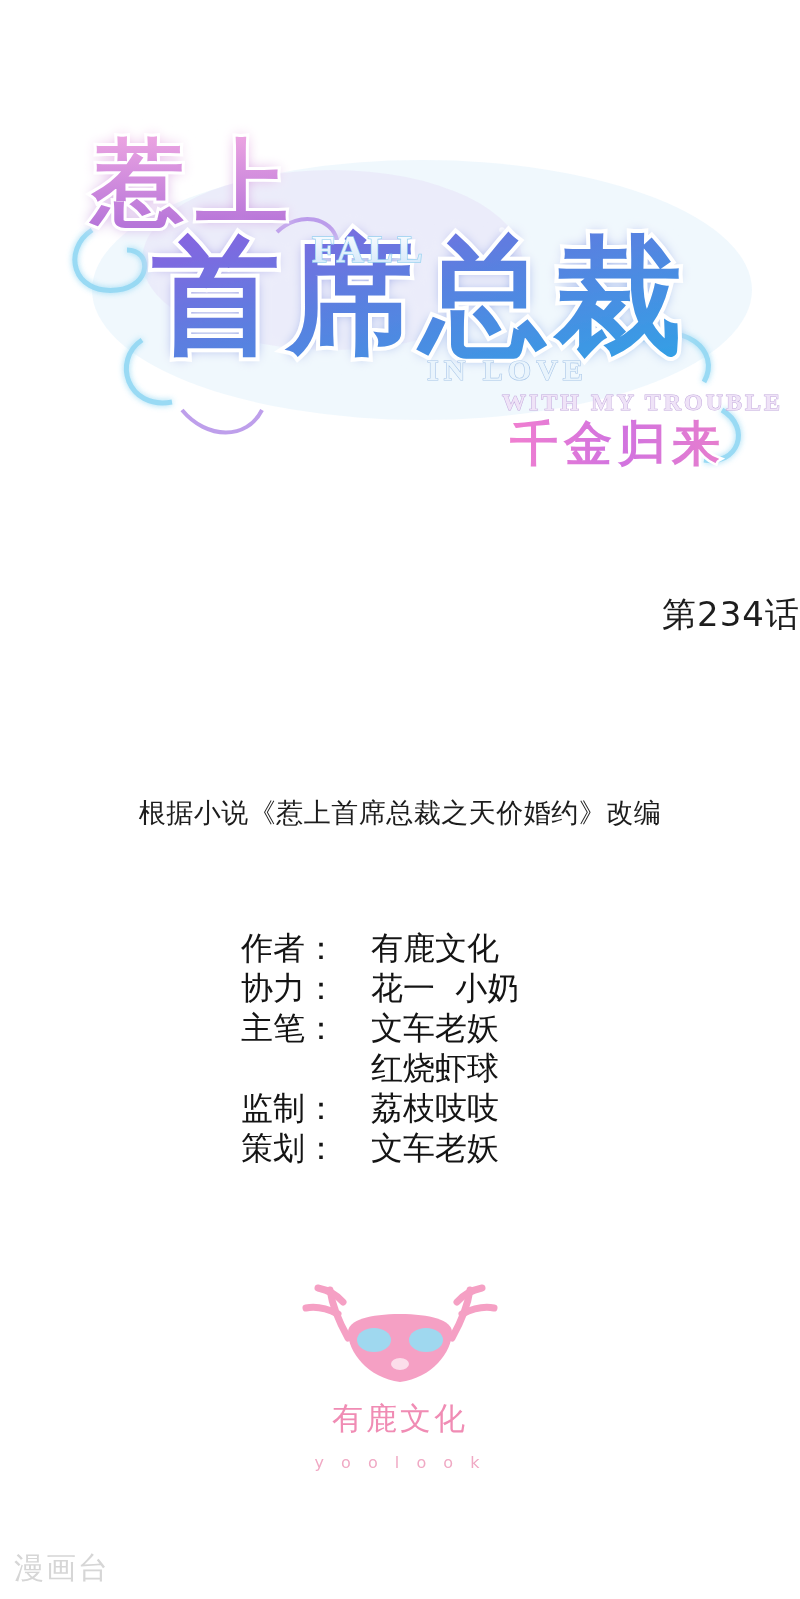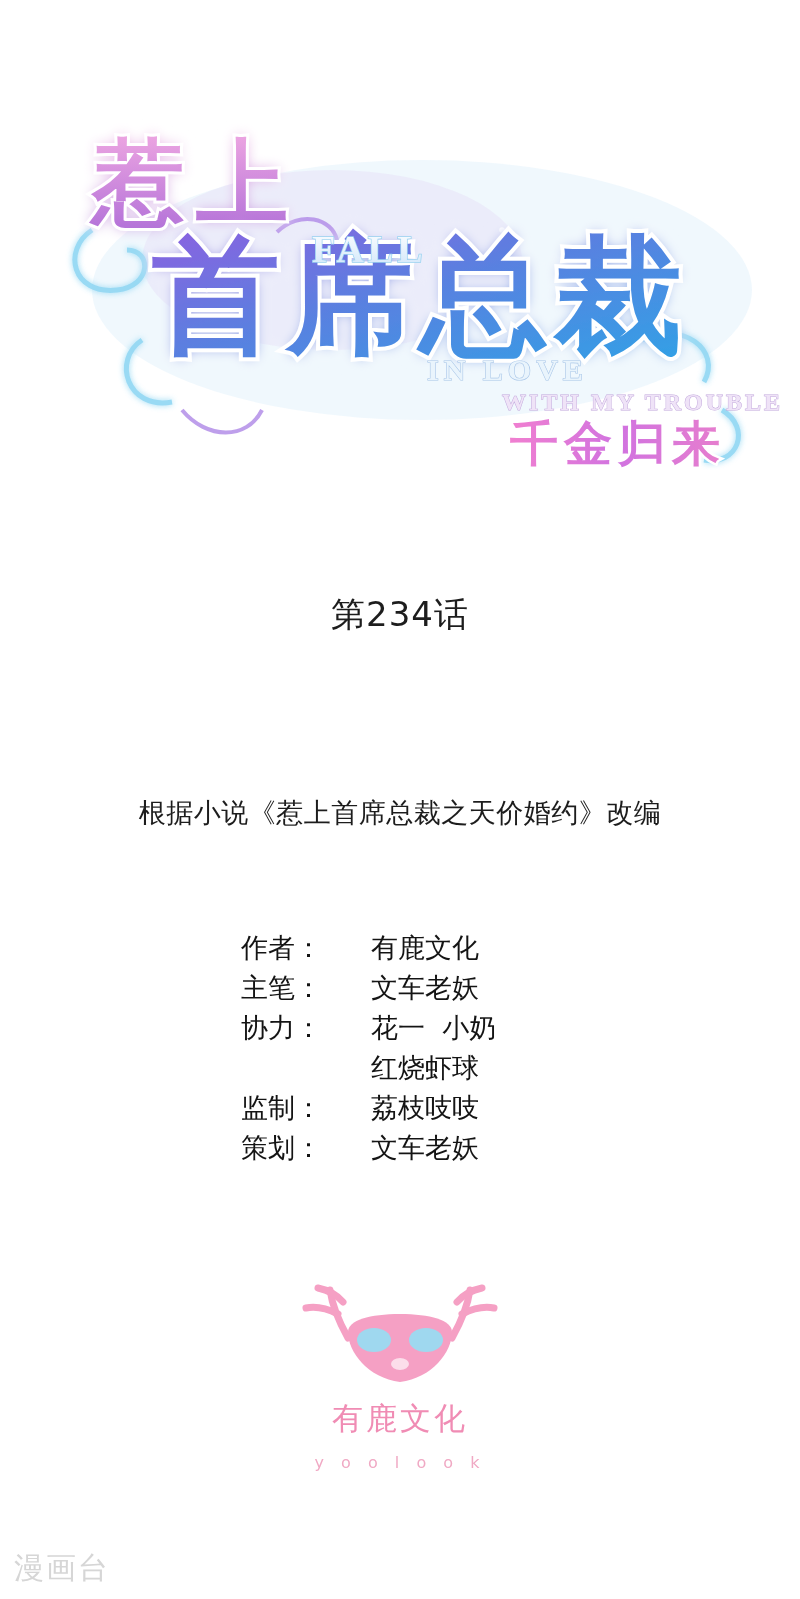"第234话" .episode { text-align: center -> right }
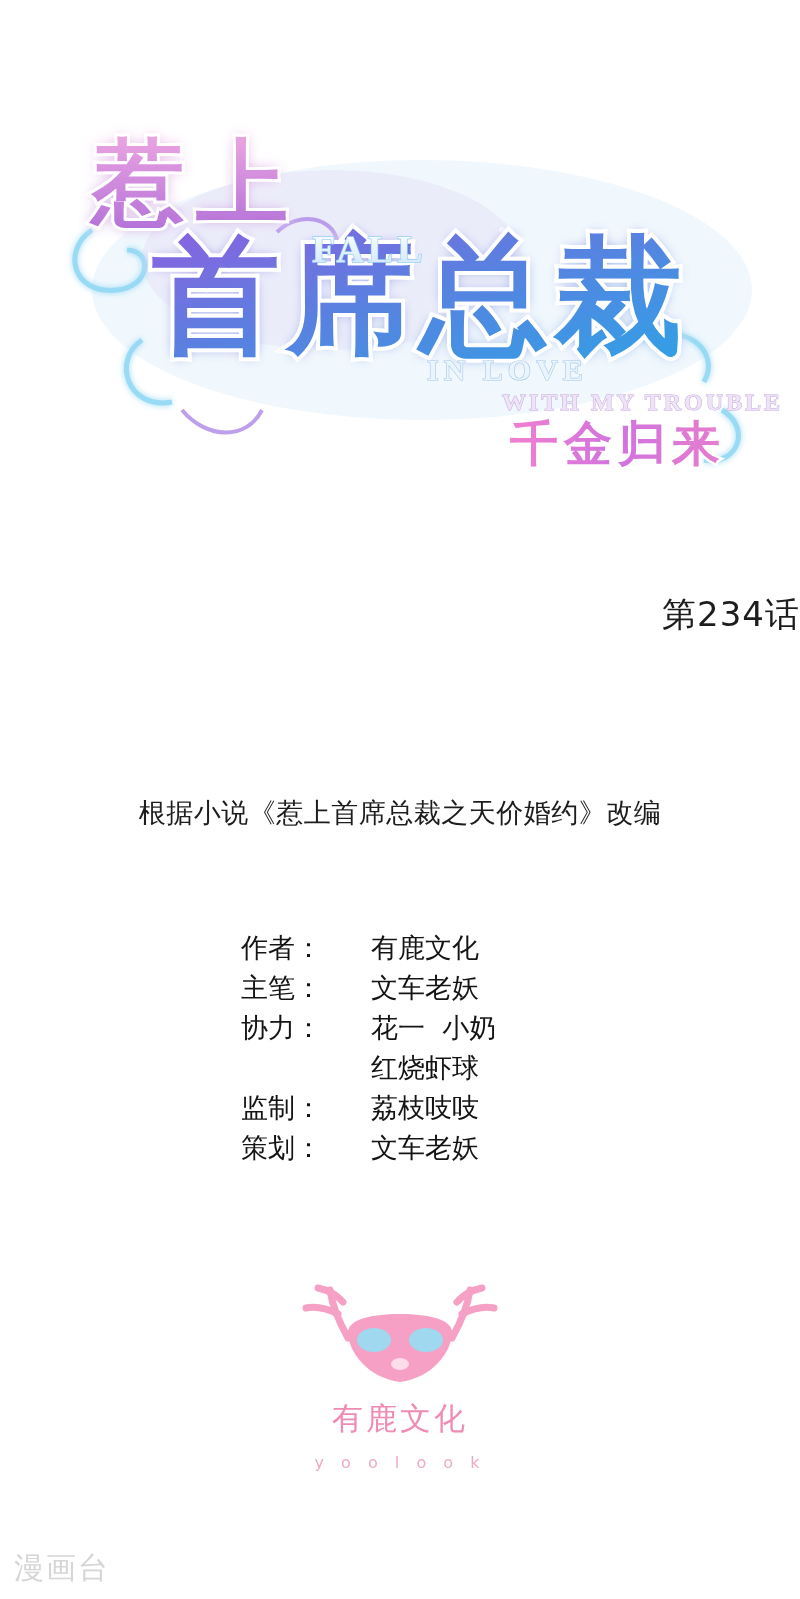"作者：" .credits { font-size: 27px -> 32px }
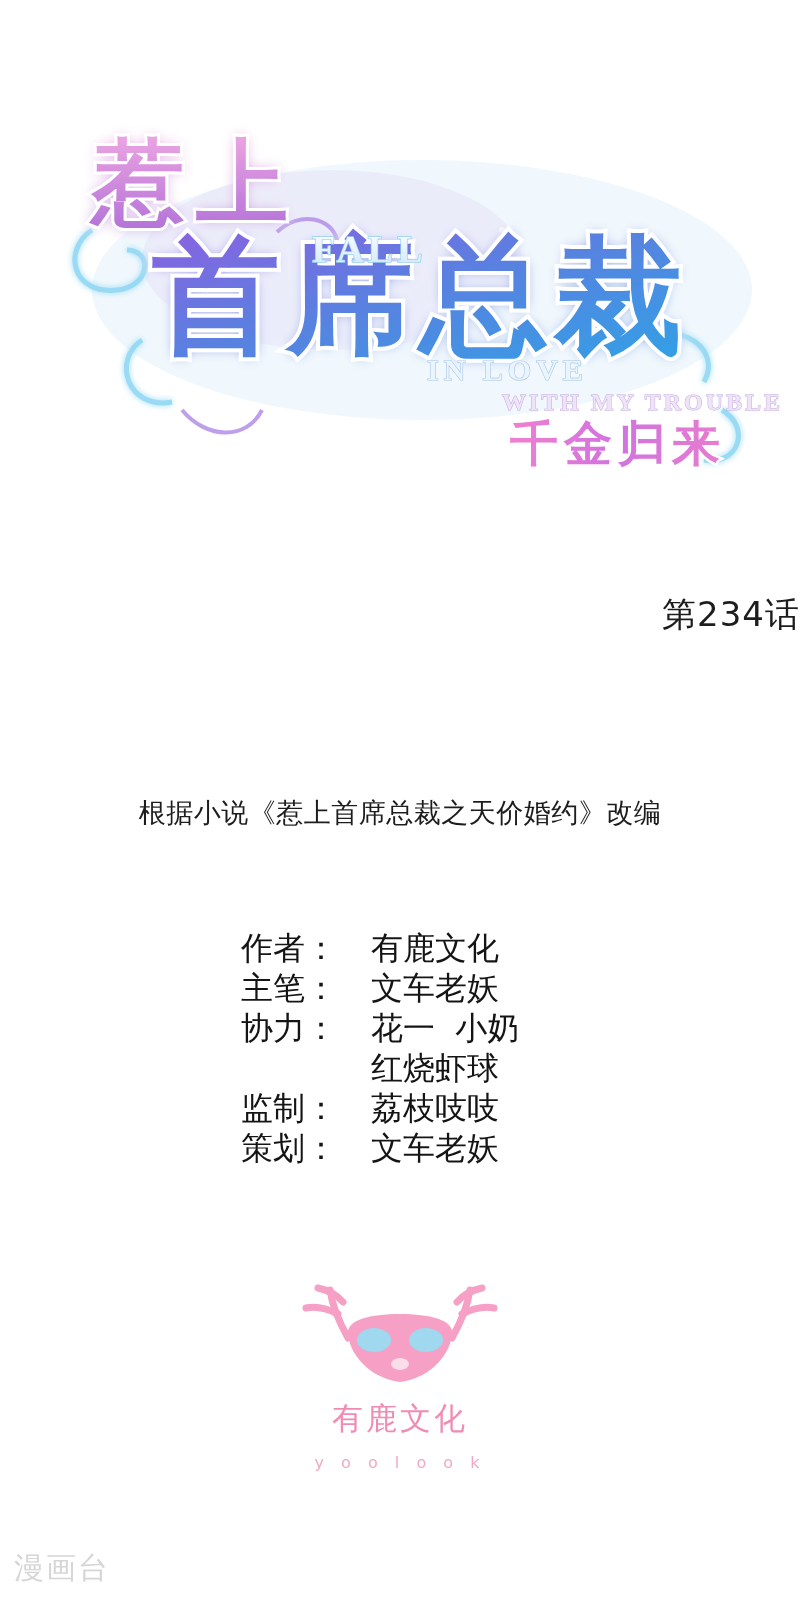"主笔：" div.credit-row { order: before "协力：" -> after "协力：" }
